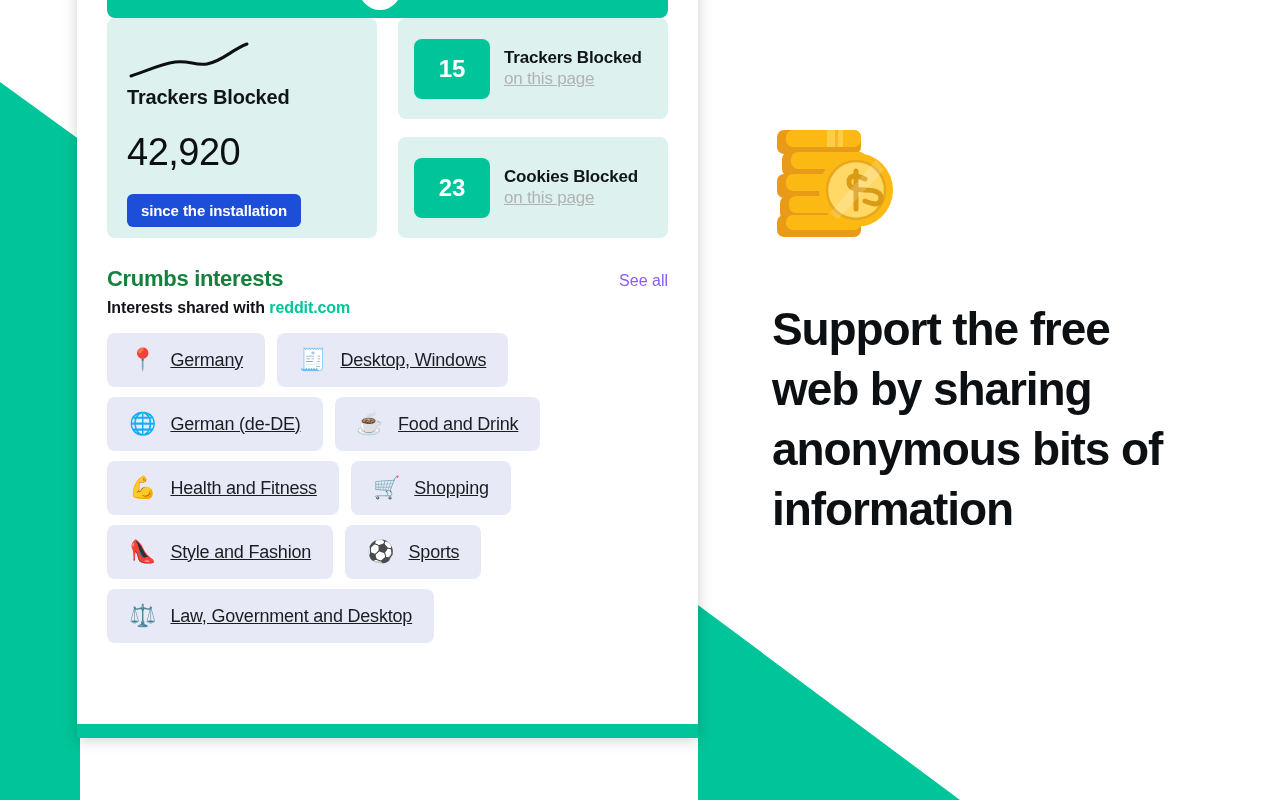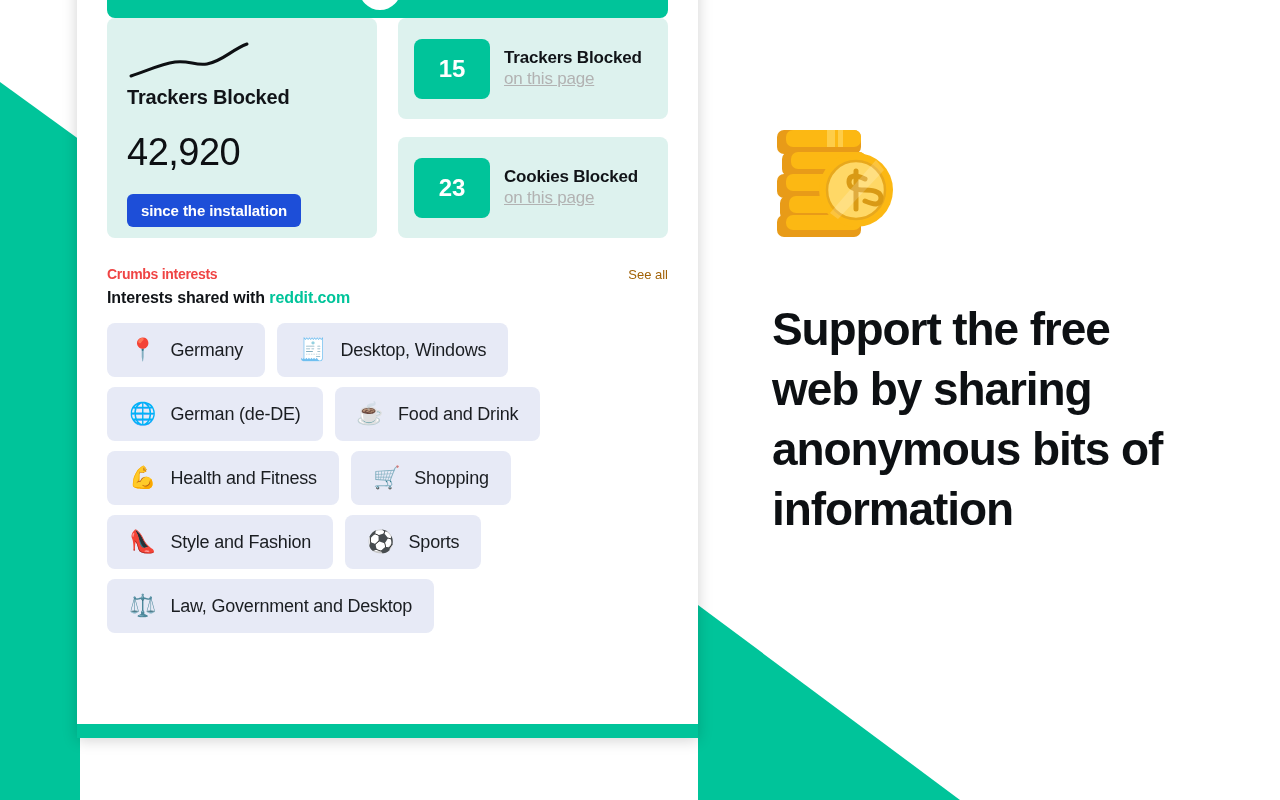"Crumbs interests" .interests-title { color: #ef4444 -> #15803d; font-size: 14px -> 22px }
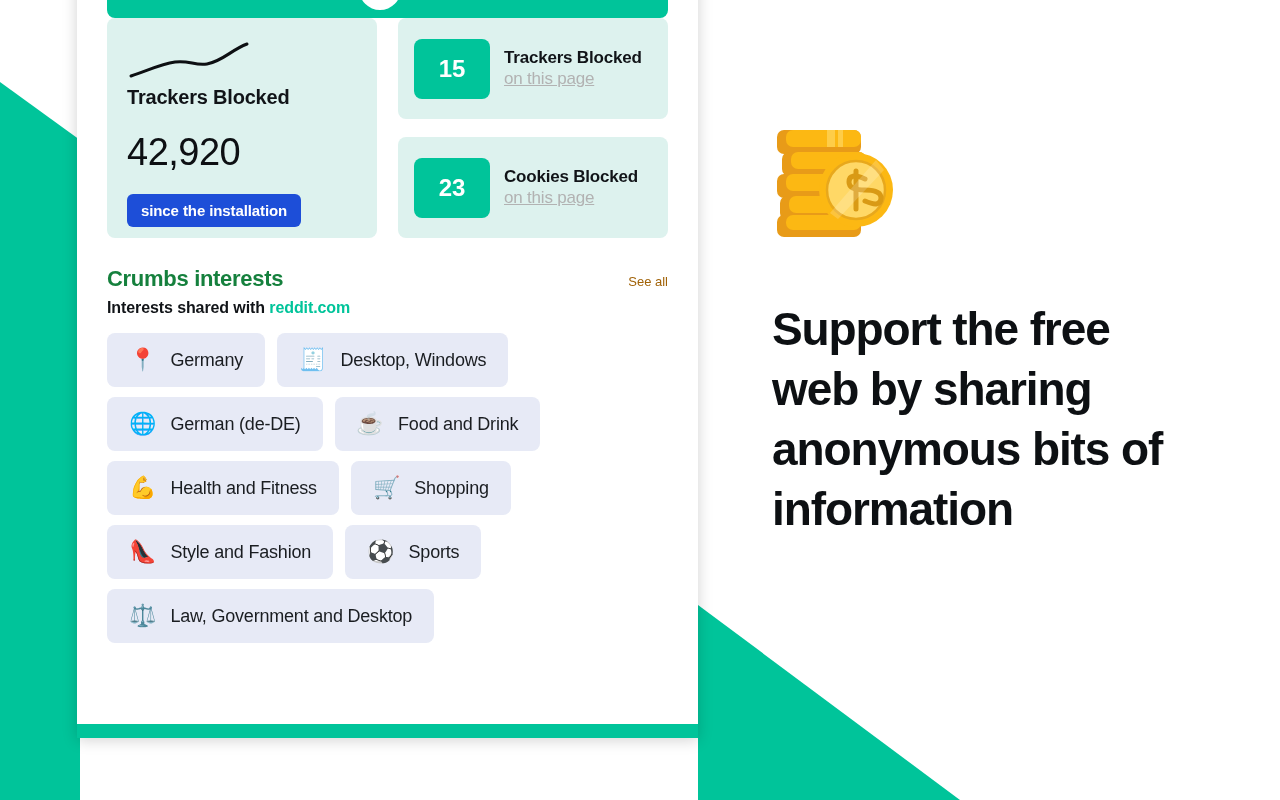"See all" .see-all { color: #a16207 -> #8b5cf6; font-size: 13px -> 16px }
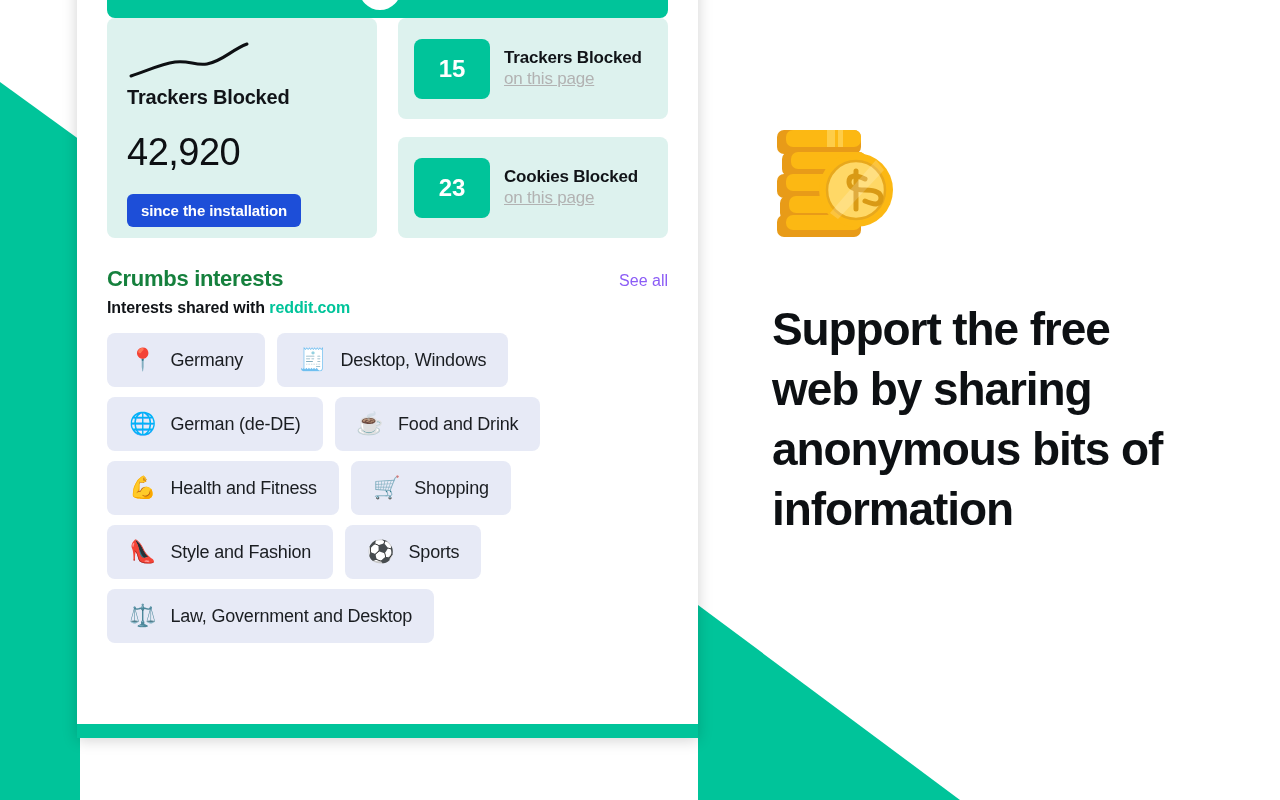"Germany" .chip-label { text-decoration: none -> underline }
